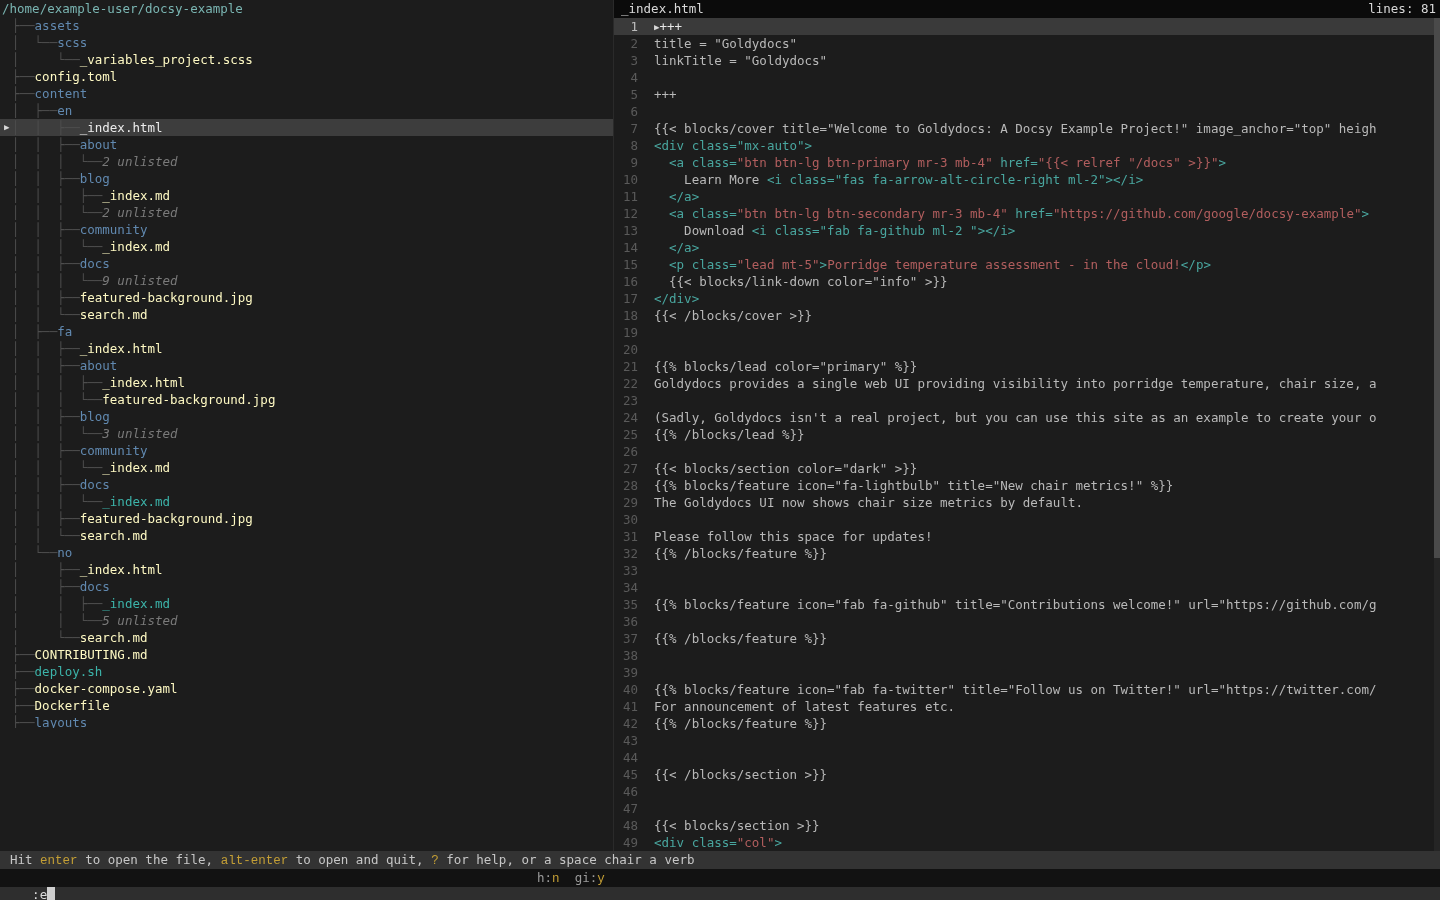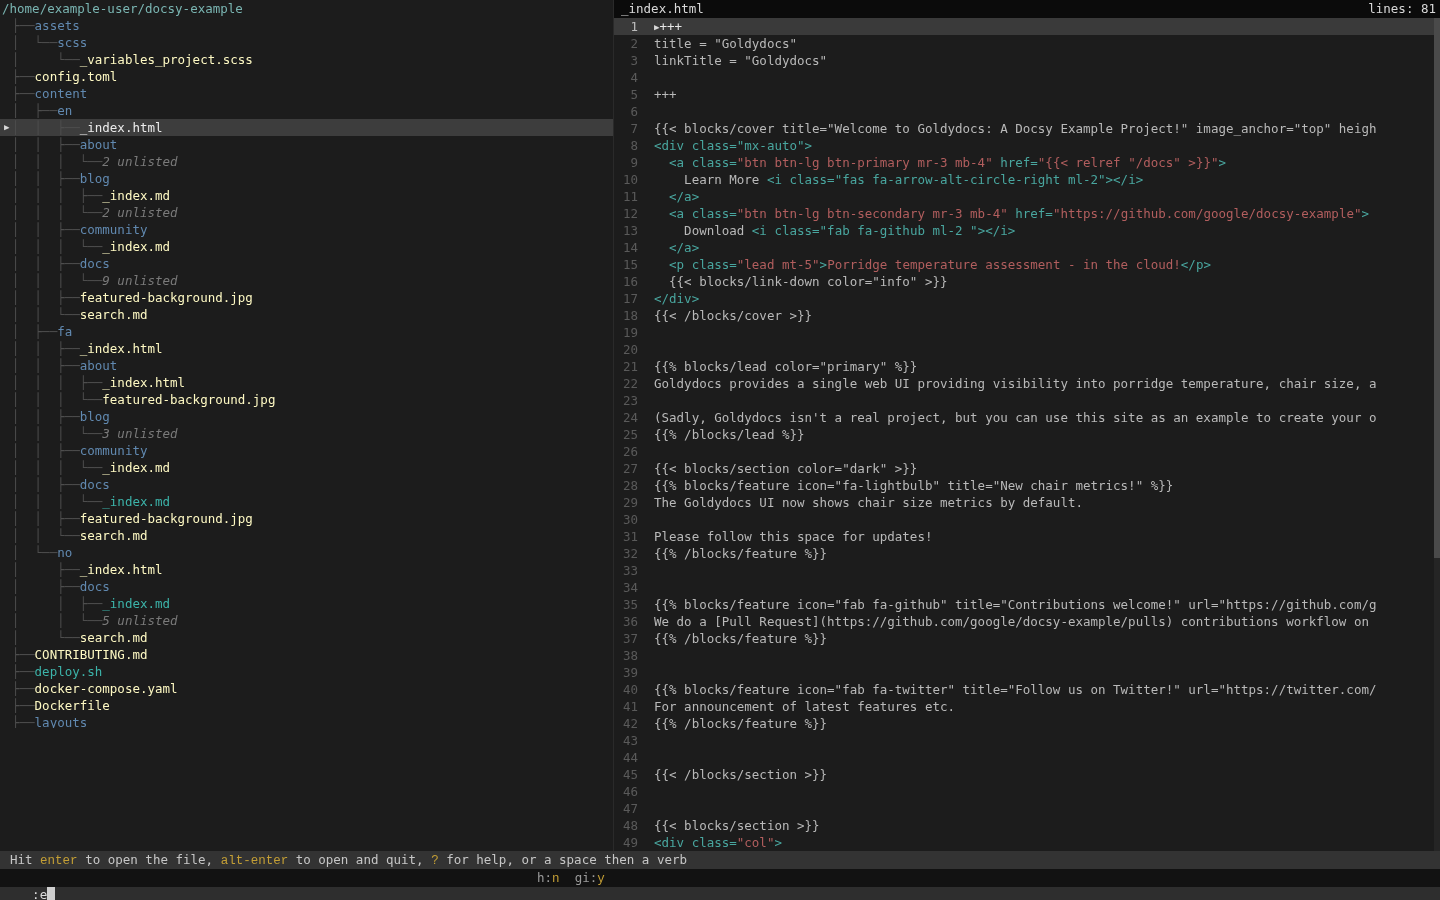"We do a [Pull" span.ct { html: <span><span>We do a [Pull Request](https://github.com/google/docsy-example/pulls) contributions workflow on </span></span> -> none }
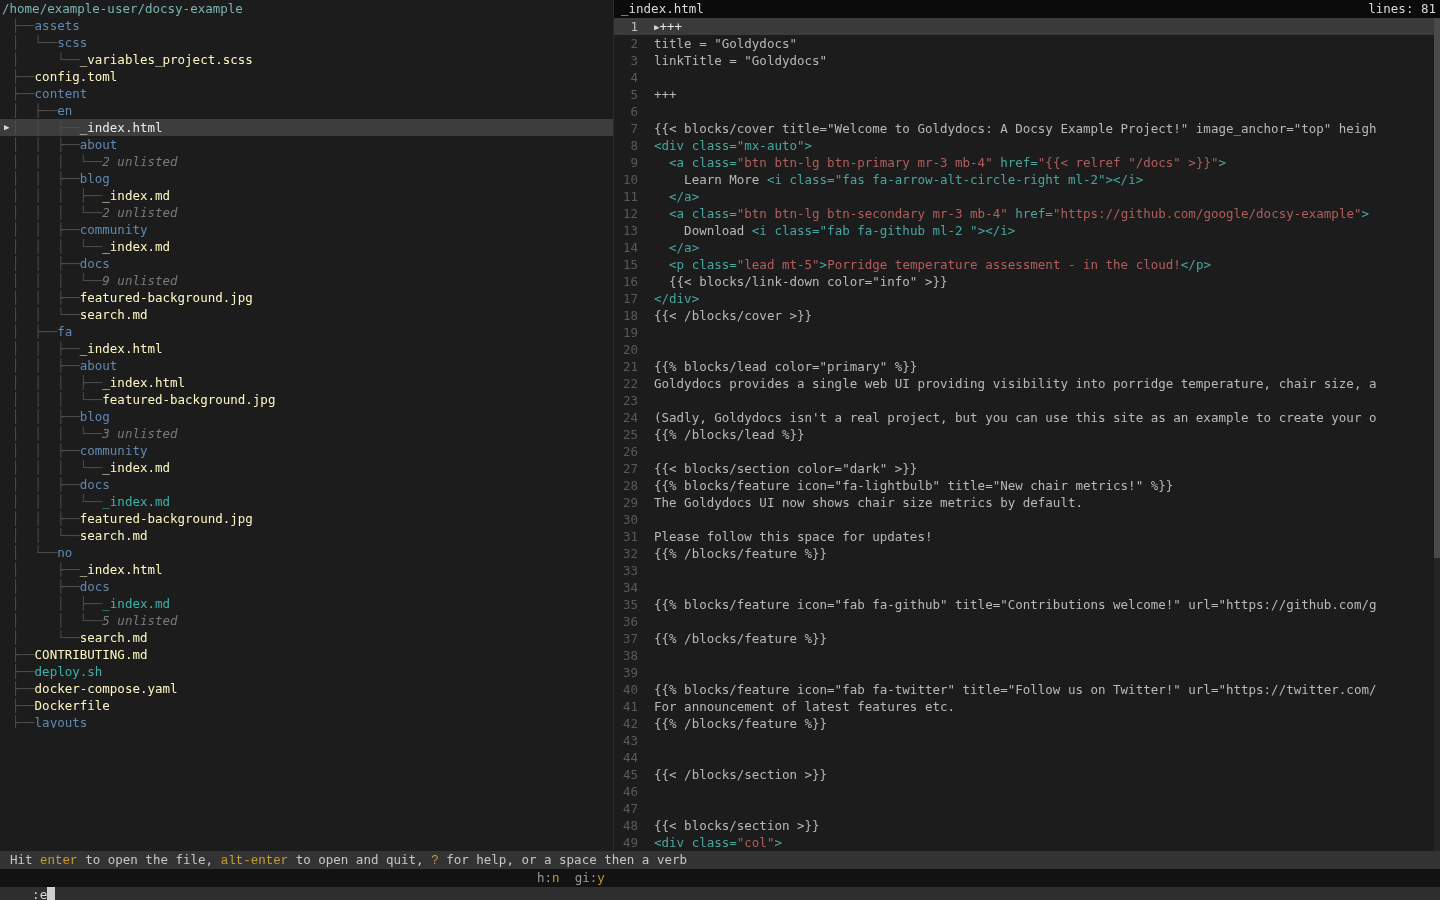"for help, or a space" span.dim { text: then -> chair }
